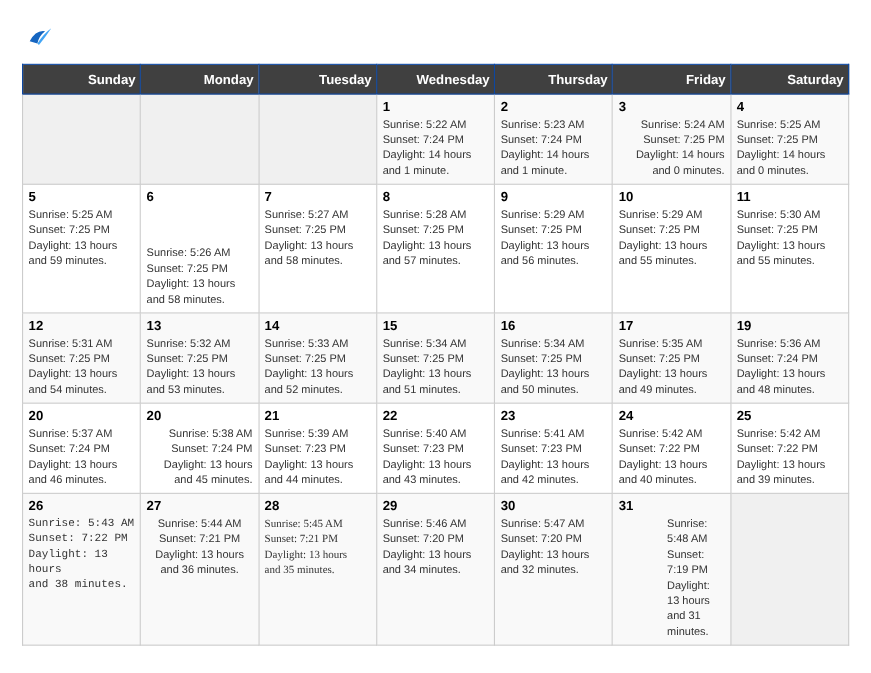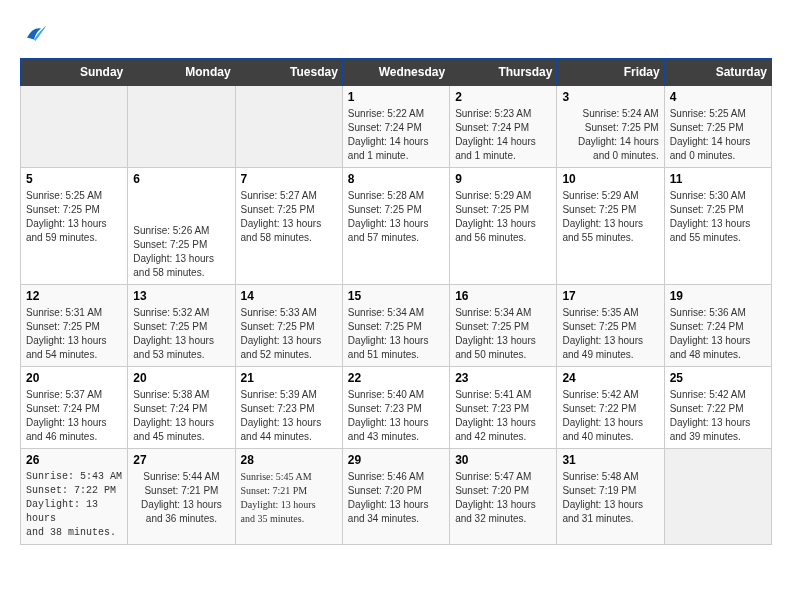"Sunrise: 5:38 AM" div.day-info { text-align: none -> right }
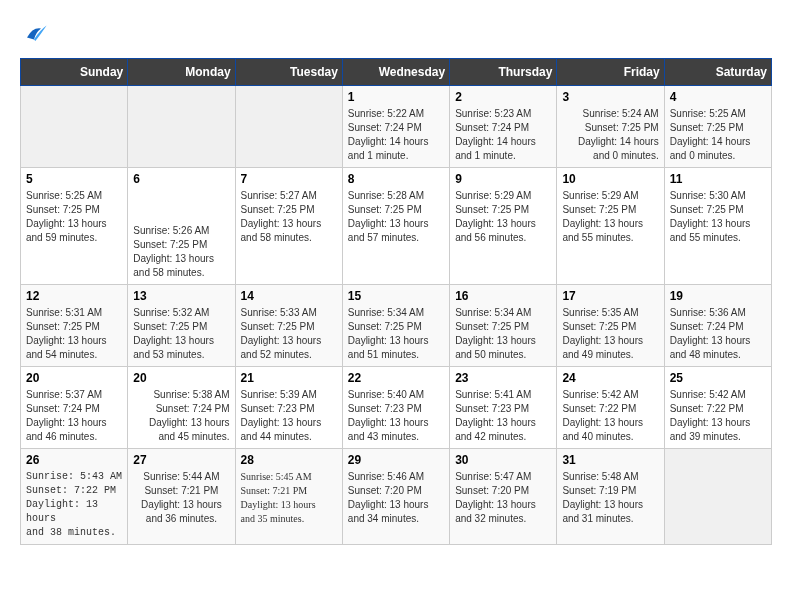"Sunrise: 5:48 AM" div.day-info { margin-left: none -> 44px }
